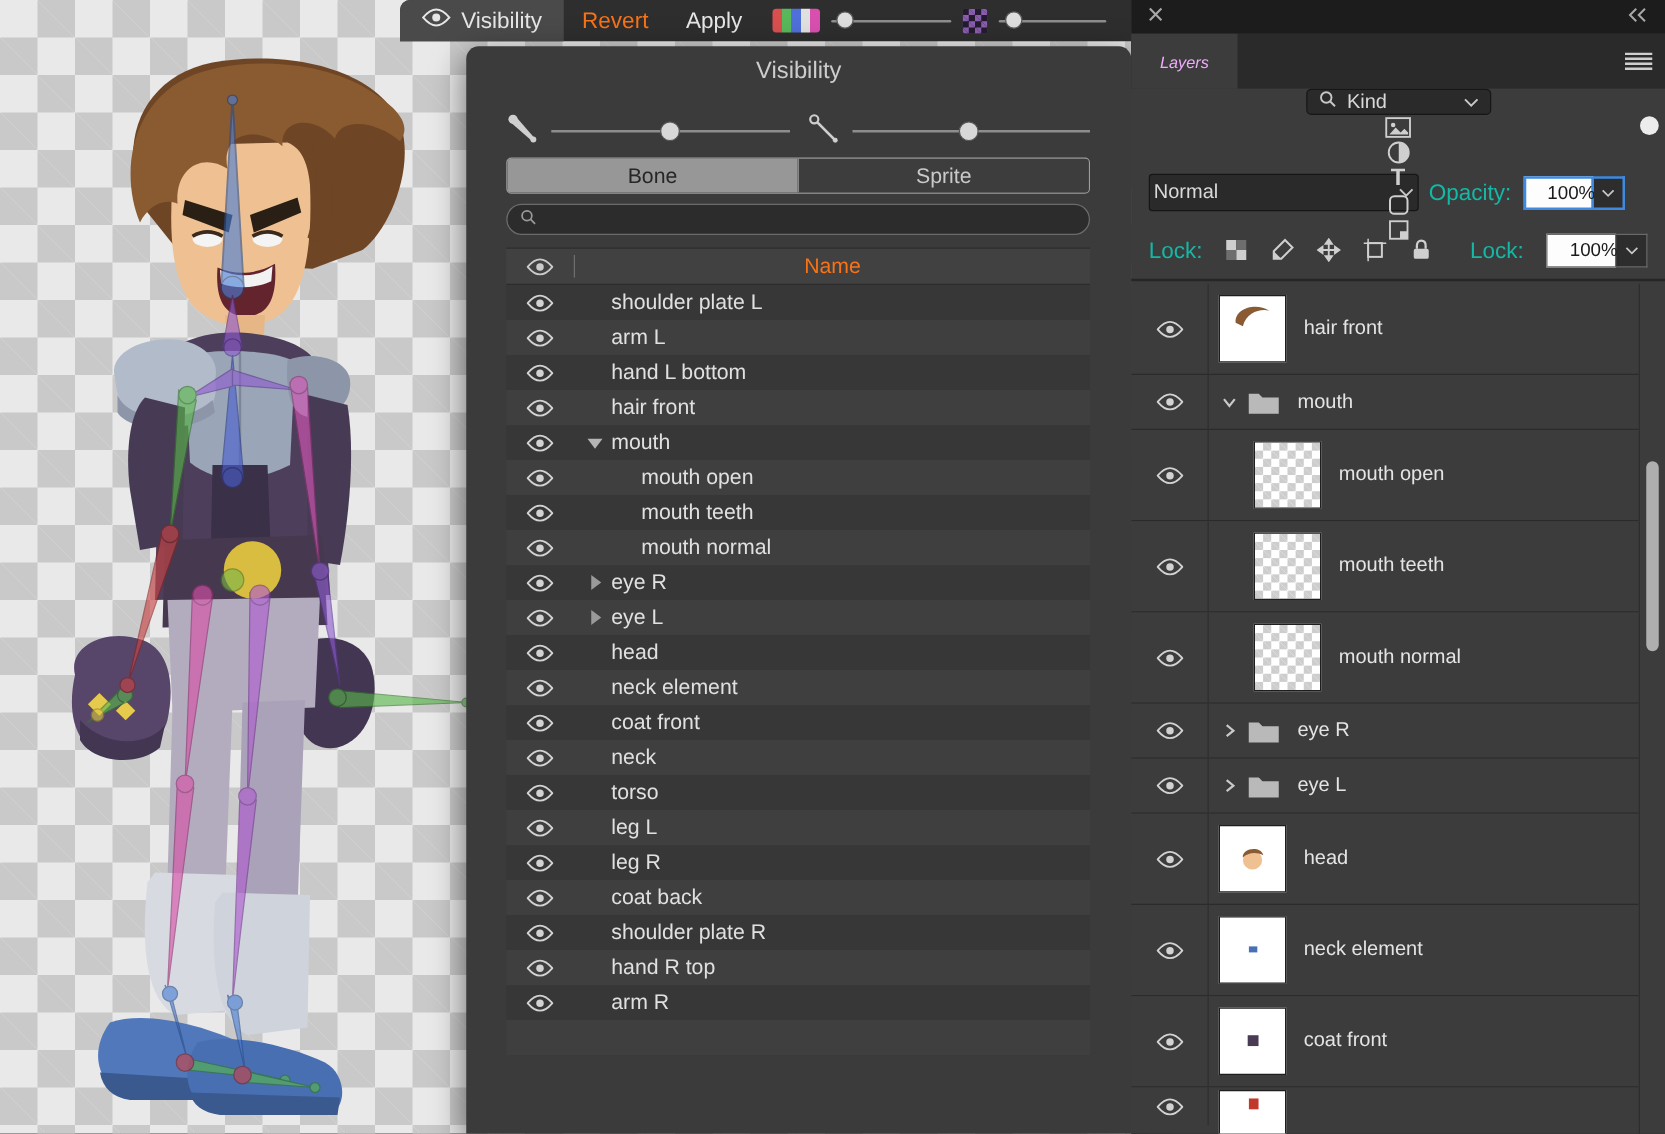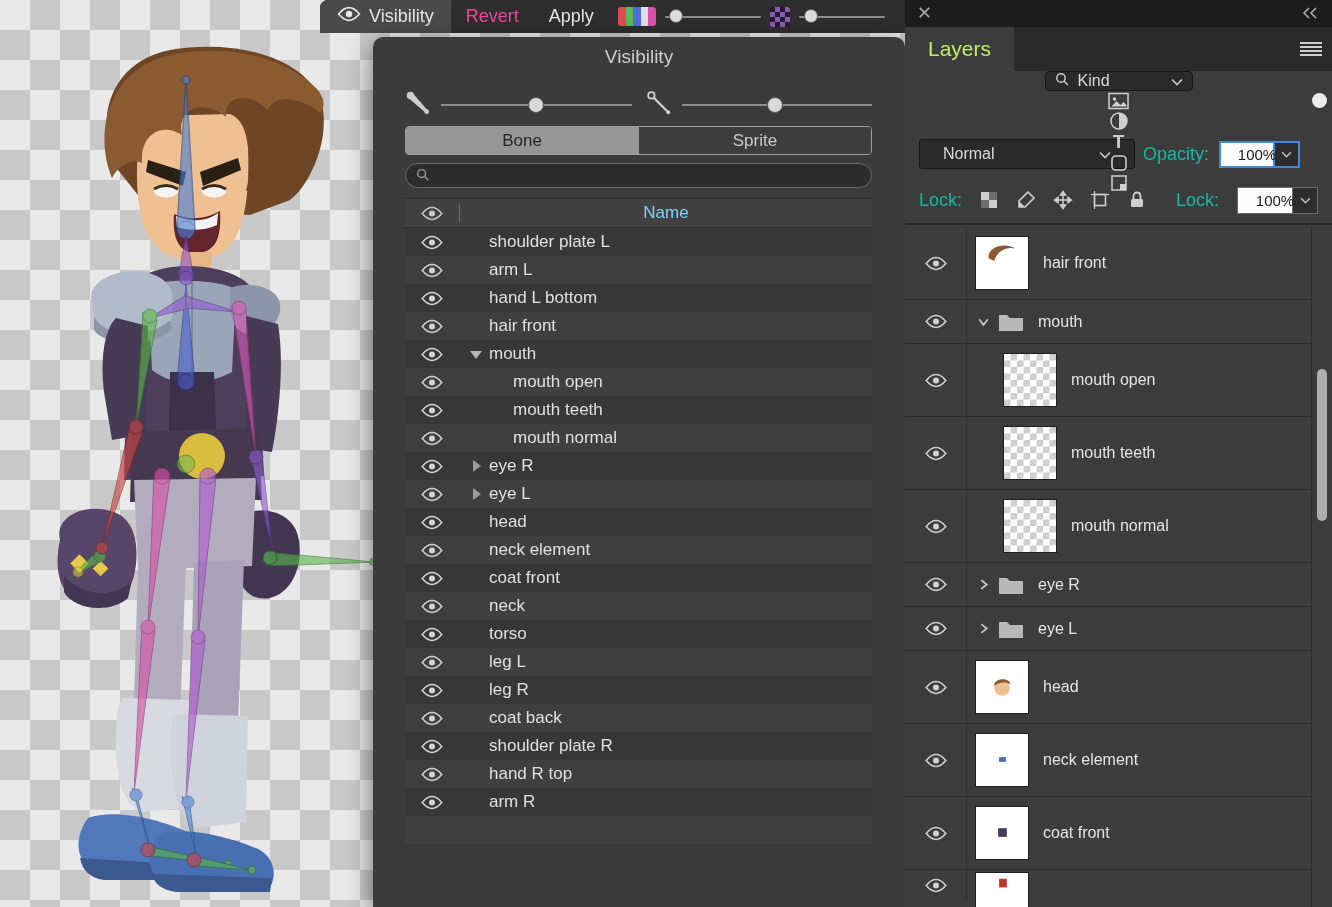"Revert" .tb-btn.revert { color: #ec4899 -> #f97316 }
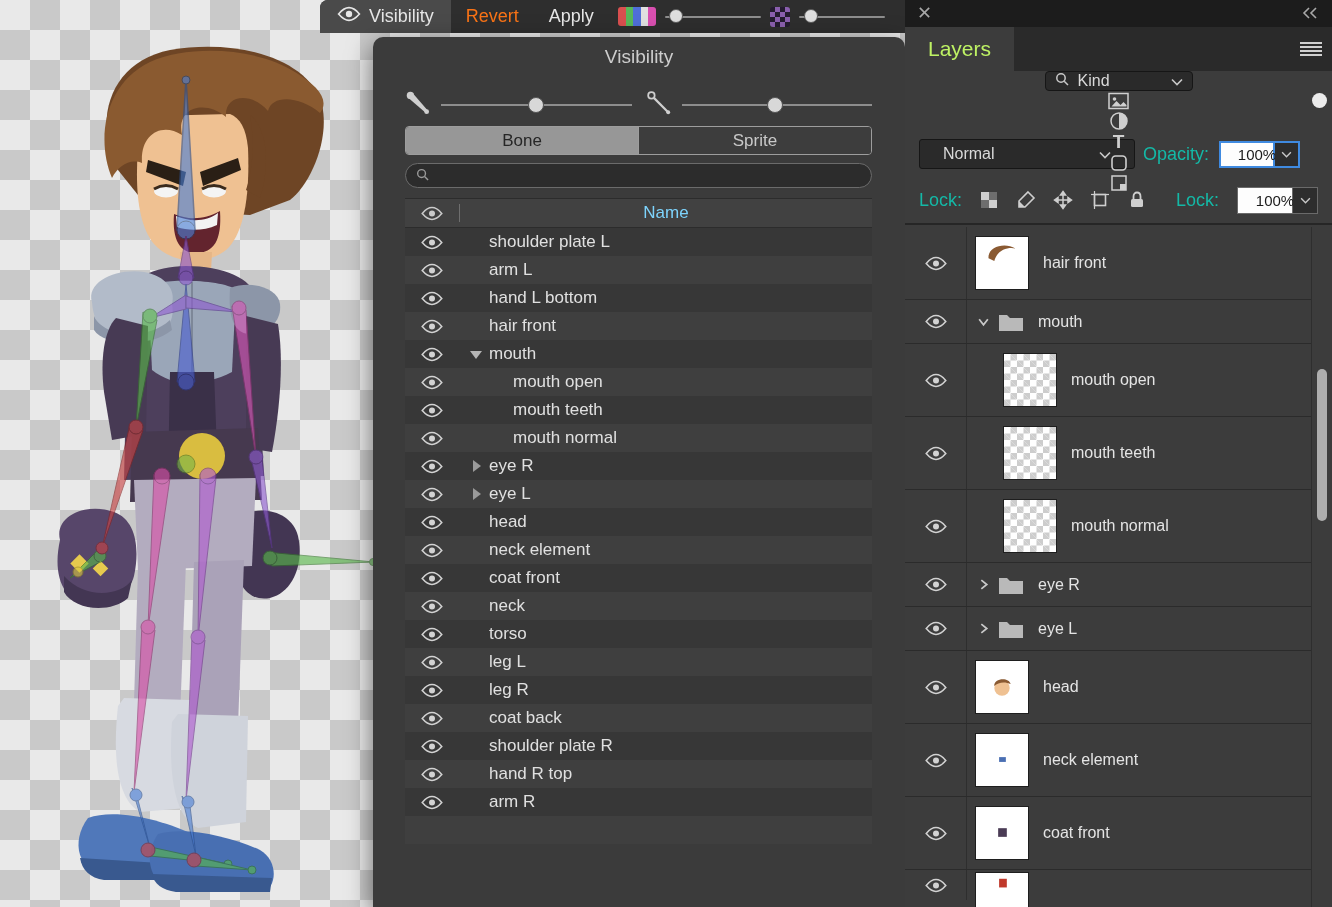"Layers" .ps-tab { color: #bef264 -> #f0abfc; font-size: 21px -> 13px; font-style: none -> italic }
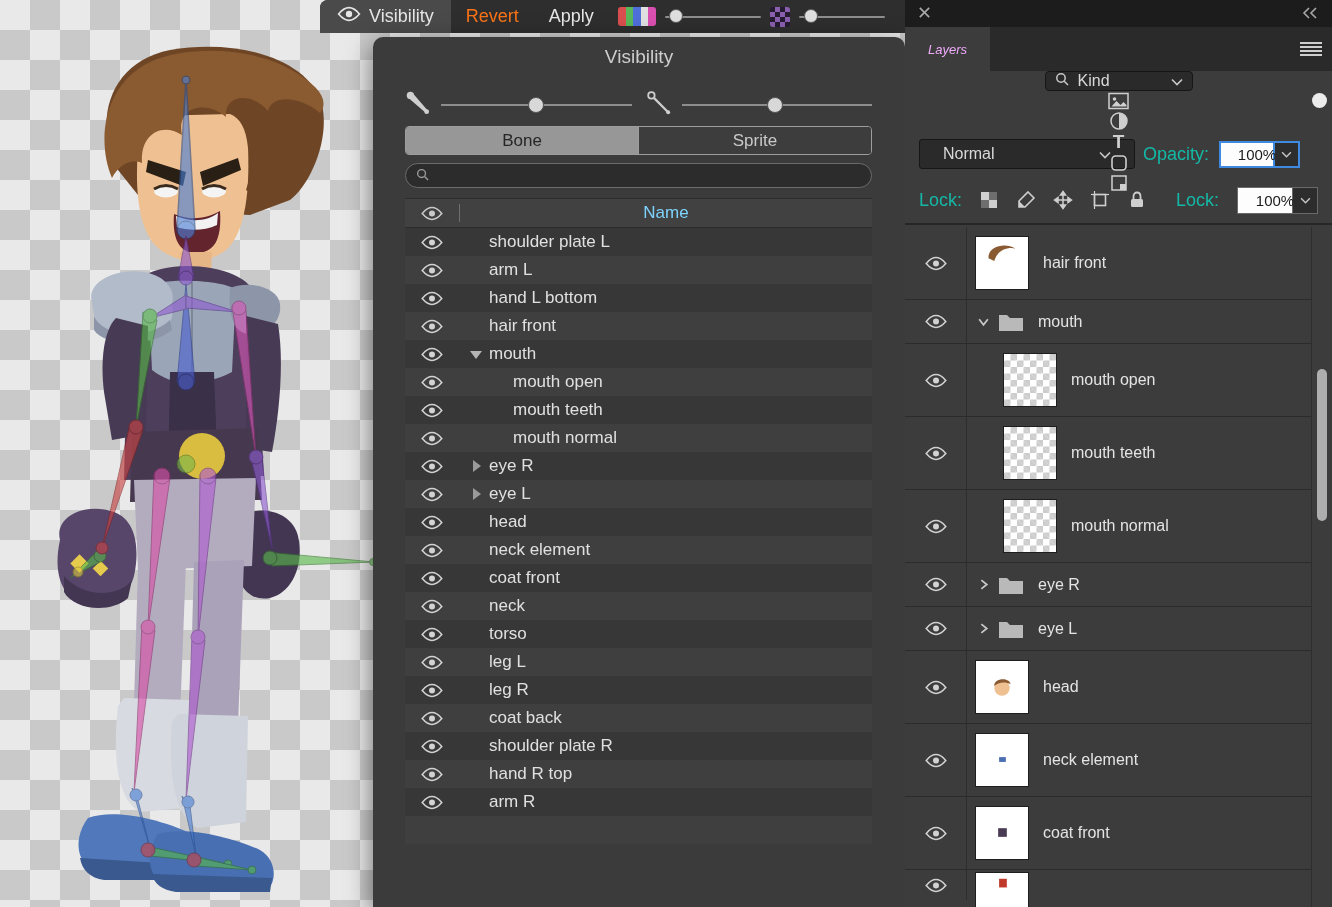"Normal" .blend-select { padding: 0 23px -> 0 3px }
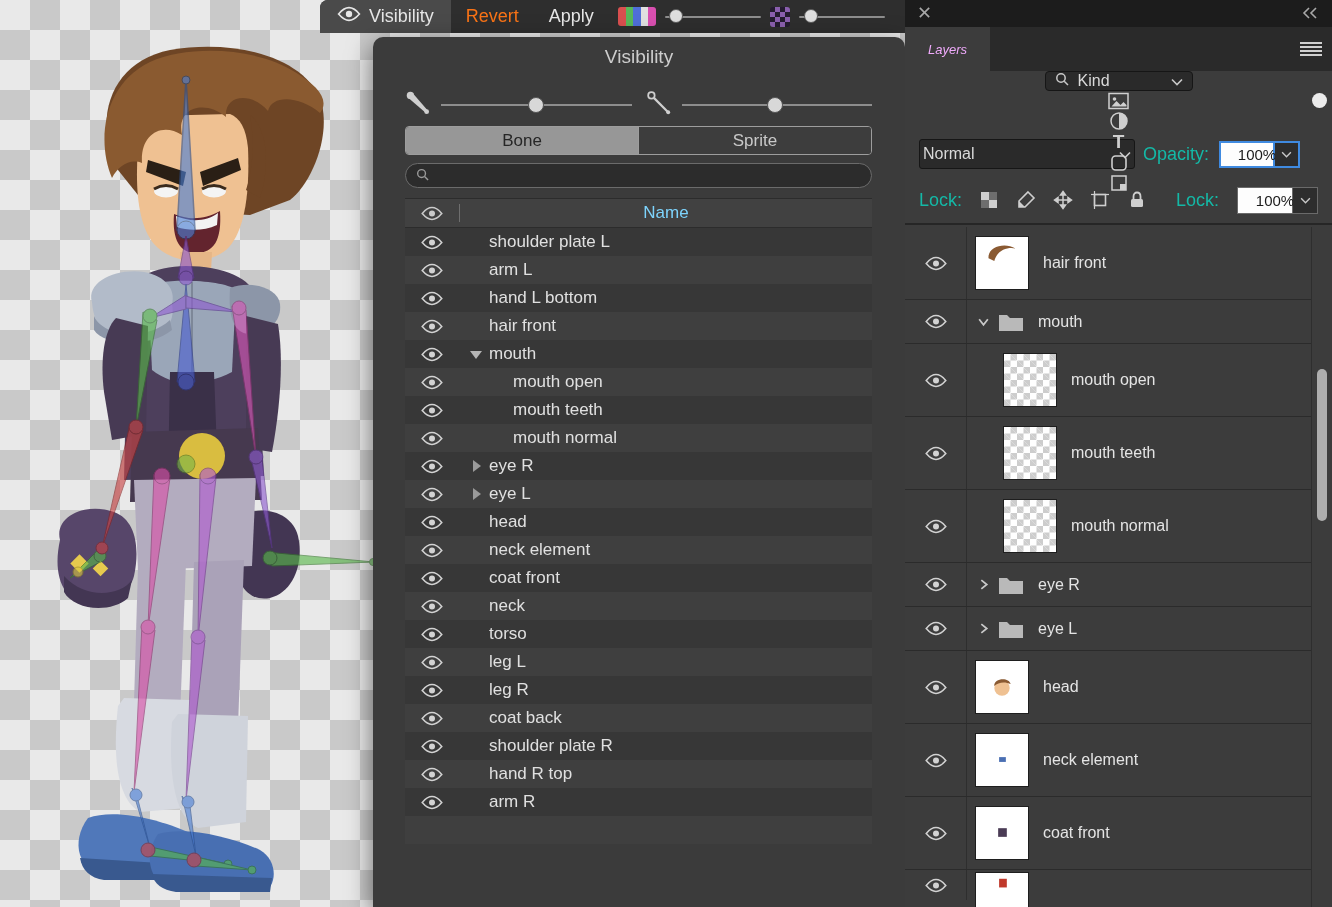"Name" .vd-name { color: #7dd3fc -> #f97316 }
